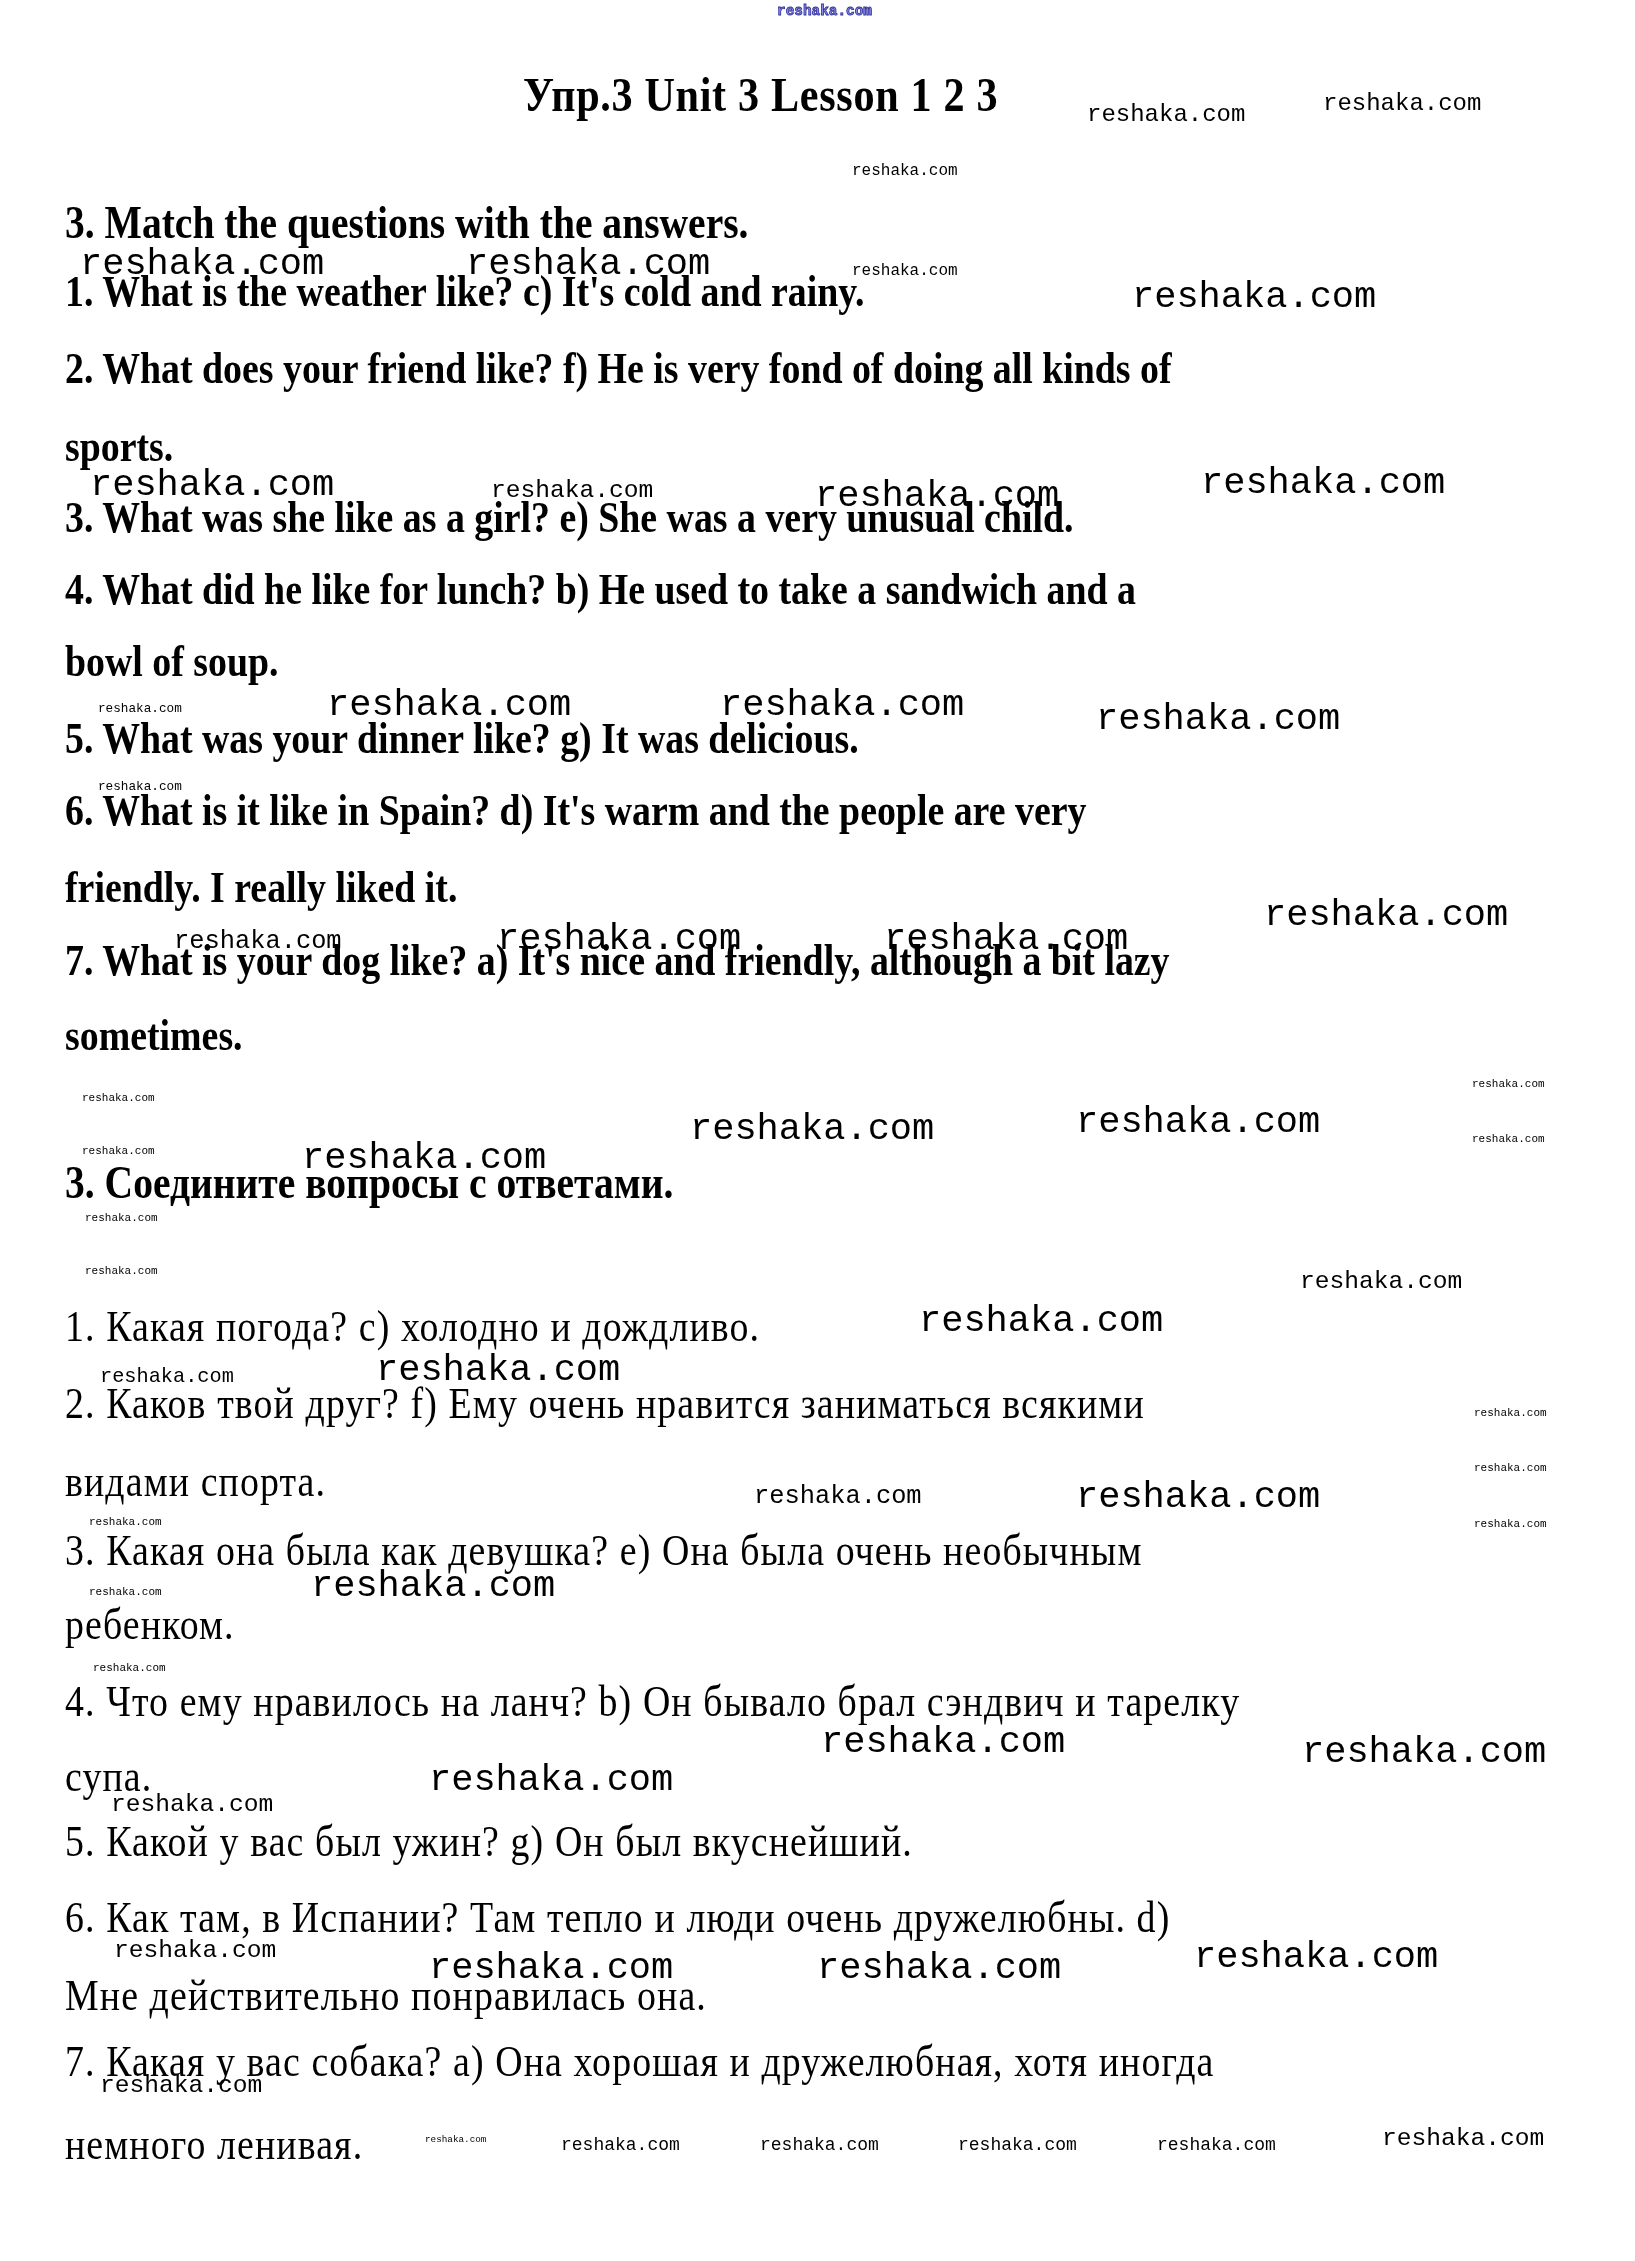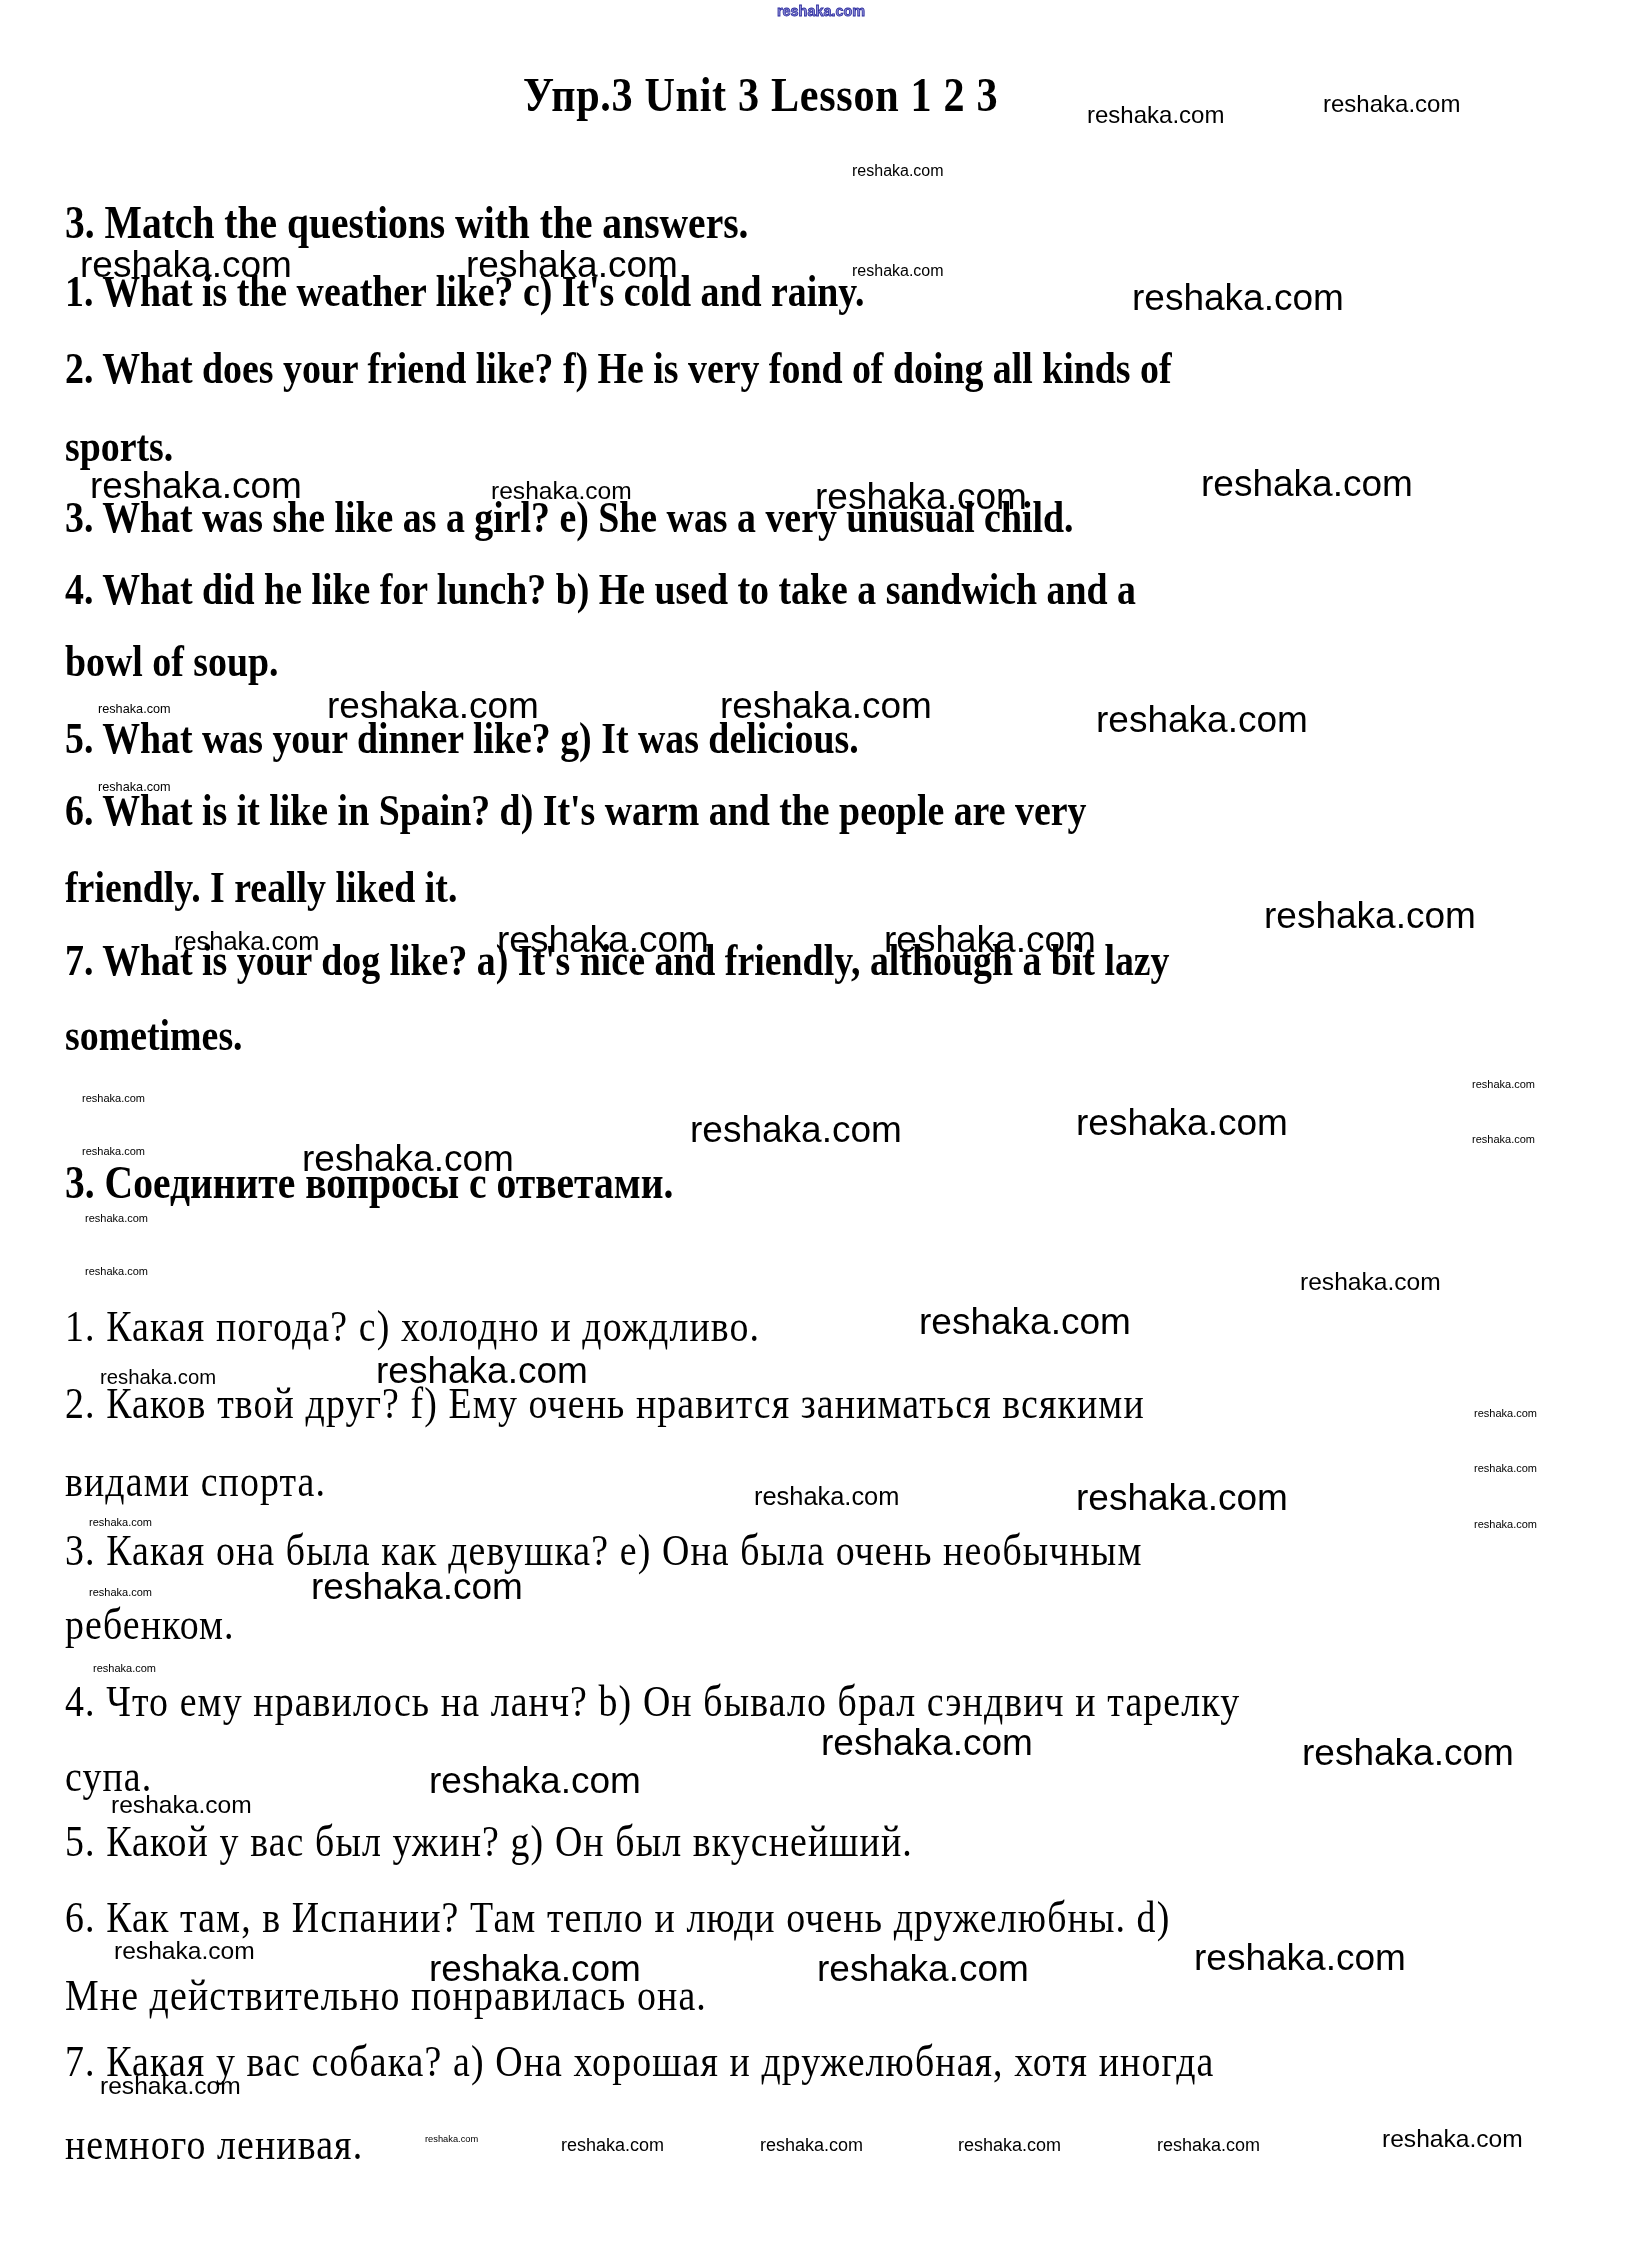"reshaka.com" .wm { font-family: Liberation Sans, sans-serif -> Liberation Mono, monospace }
